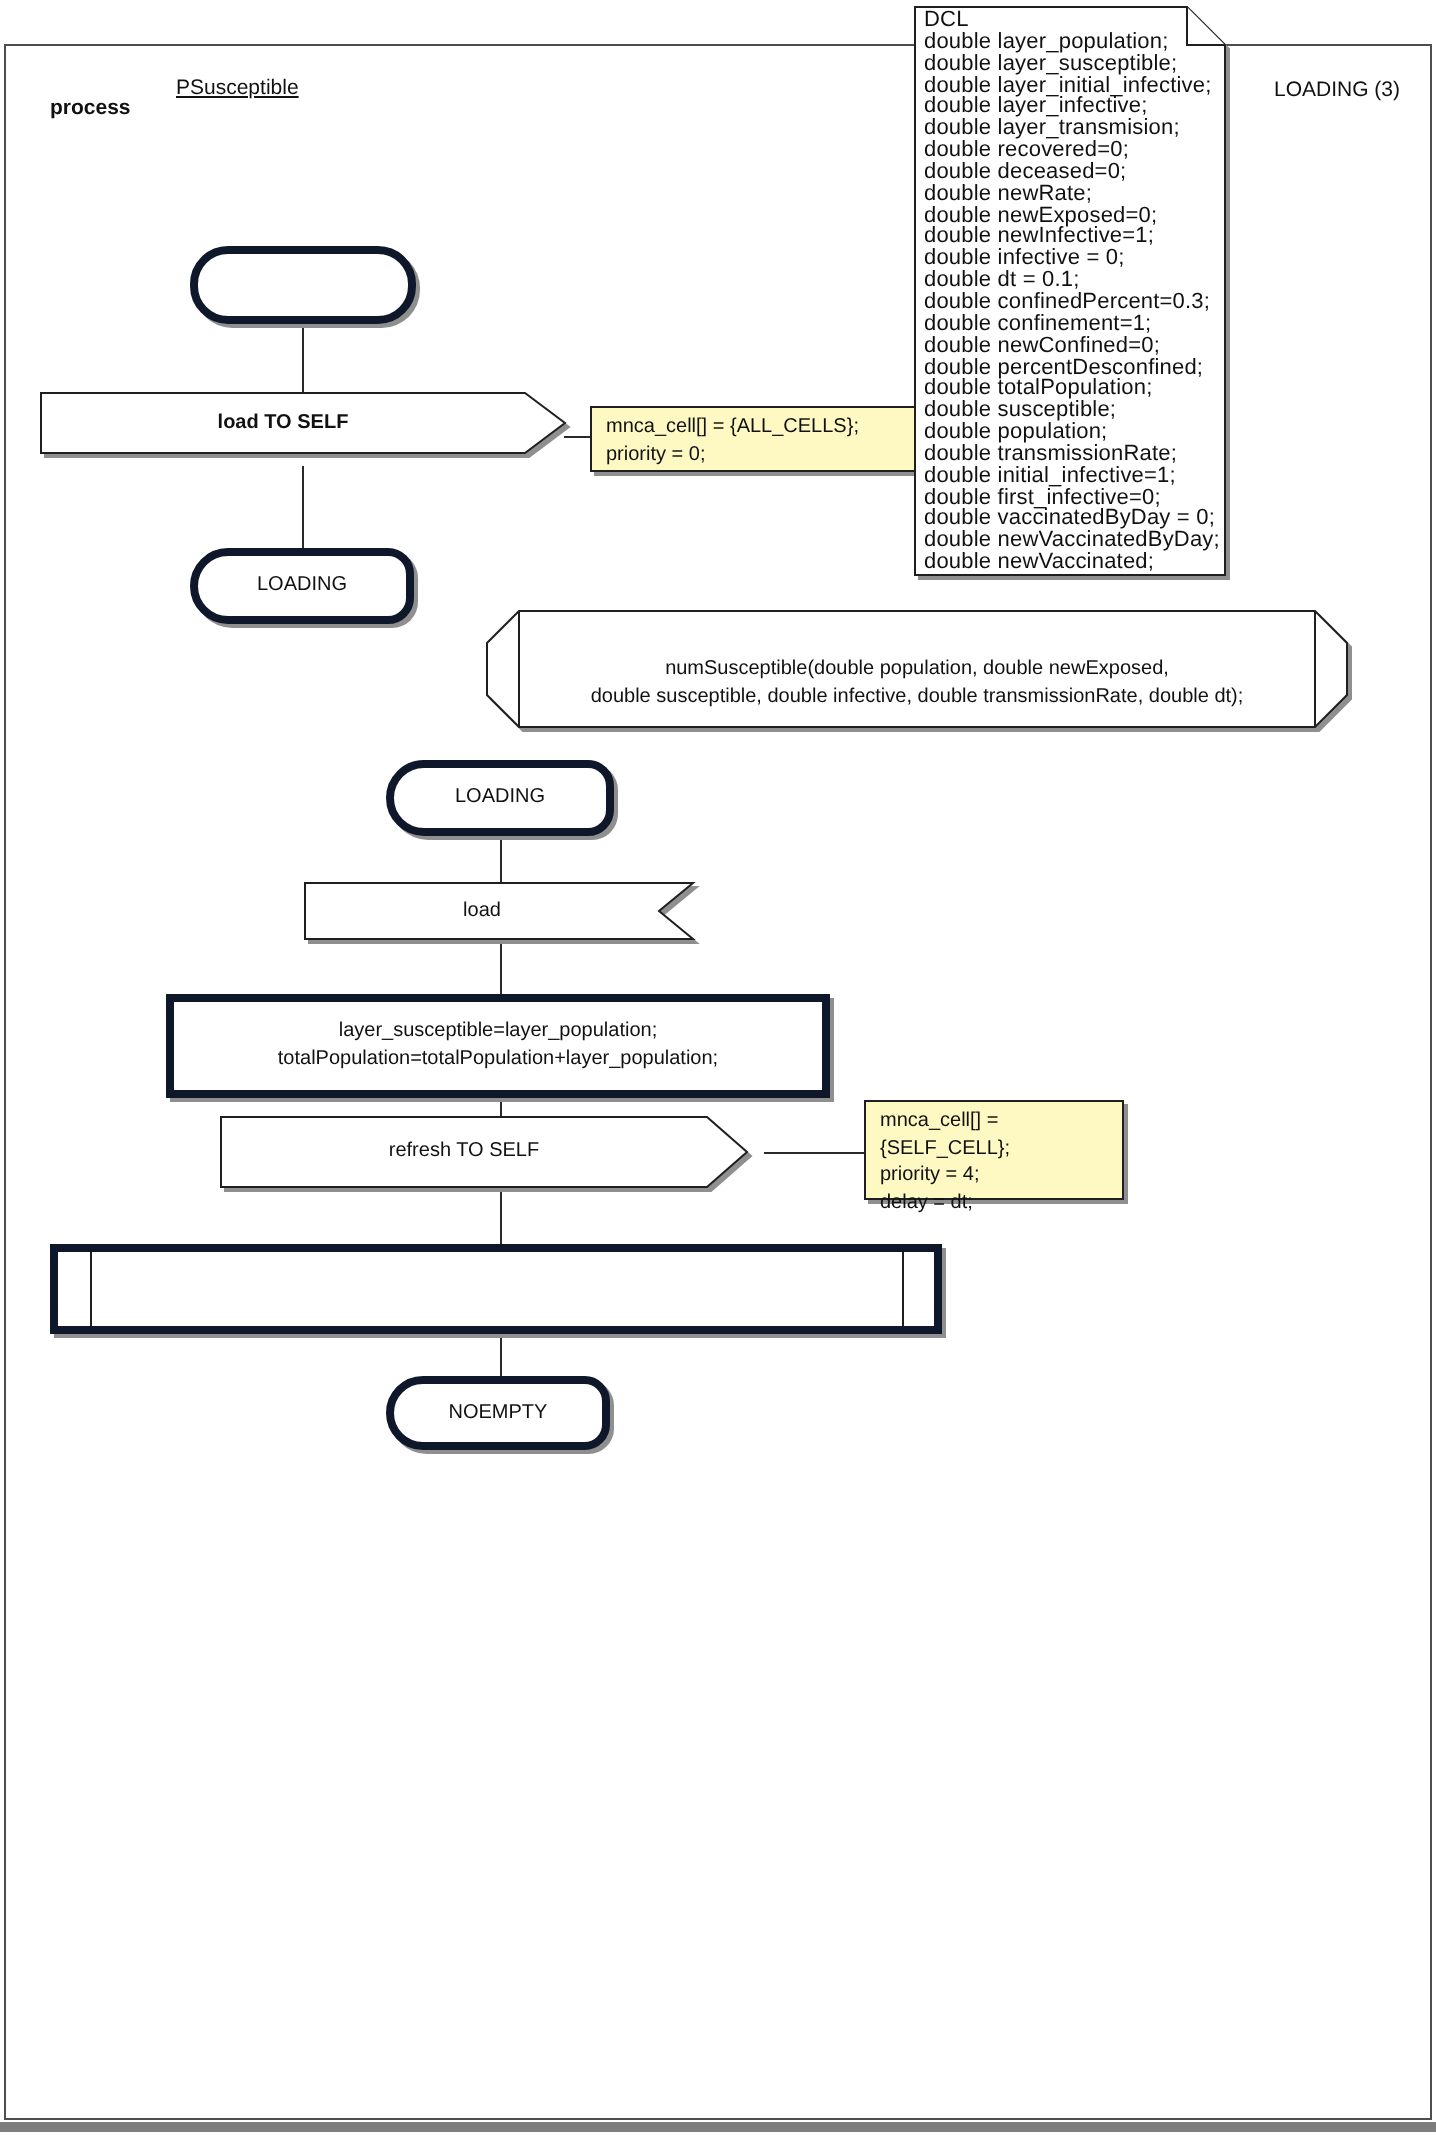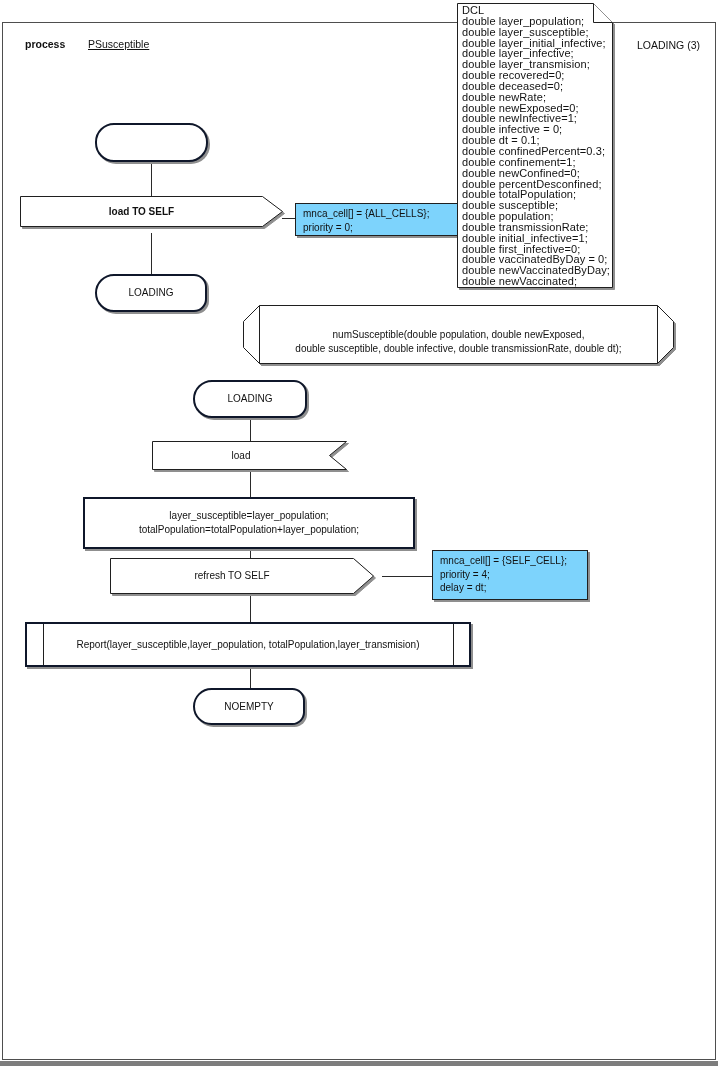"process" .hdr-bold { margin-top: none -> 10px }
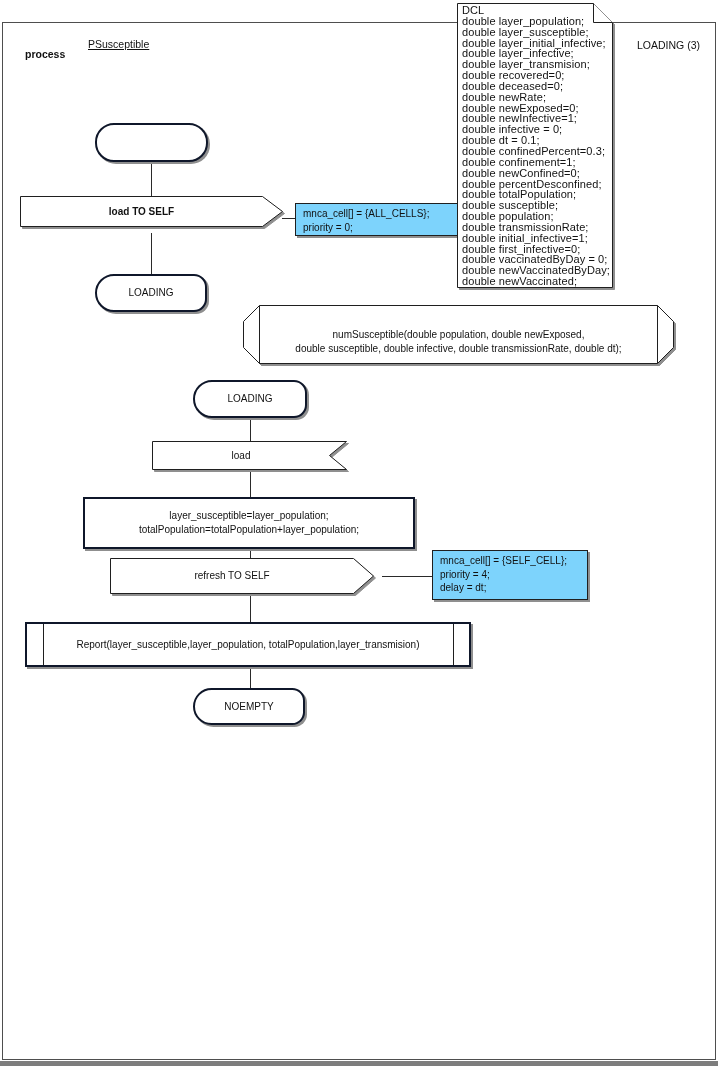"mnca_cell[] = {ALL_CELLS};" .annotation { background: #7dd3fc -> #fef9c3 }
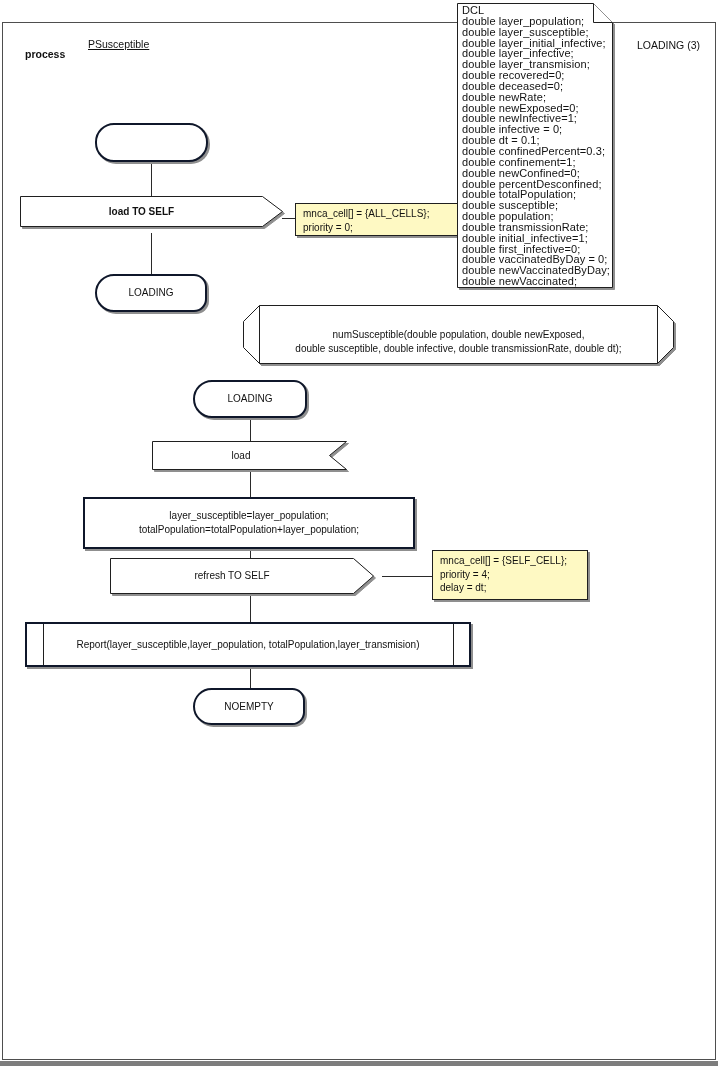"LOADING" .node { border: 2px solid #0f172a -> 4px solid #0f172a }
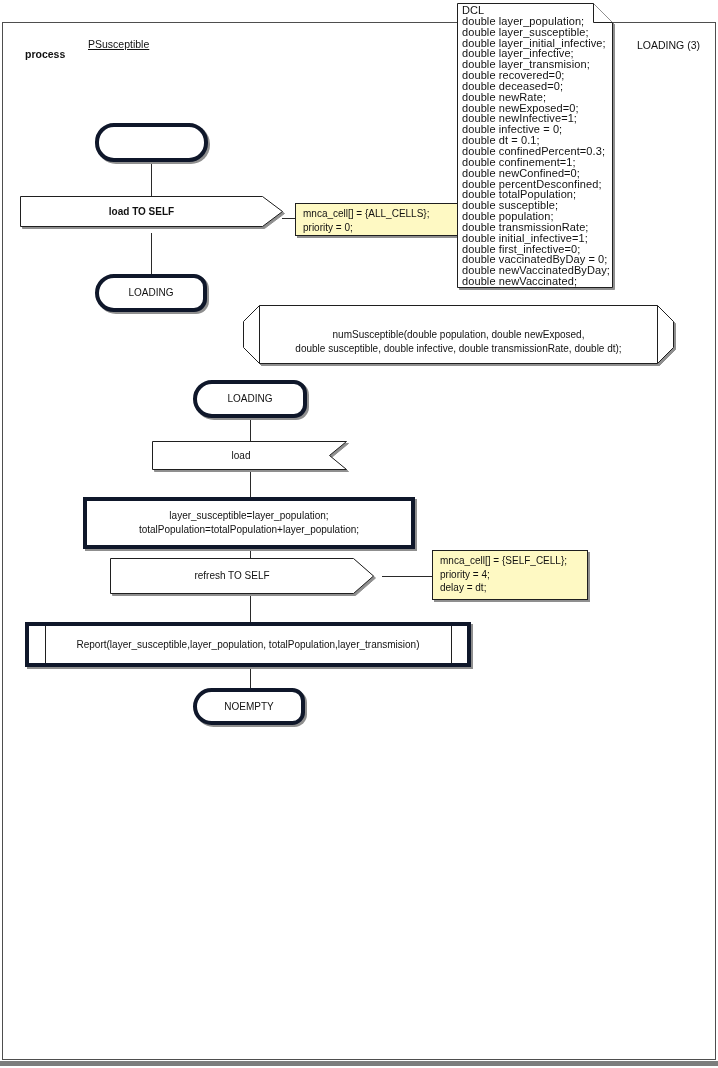"mnca_cell[] = {SELF_CELL};" div.abs { width: 156px -> 130px }
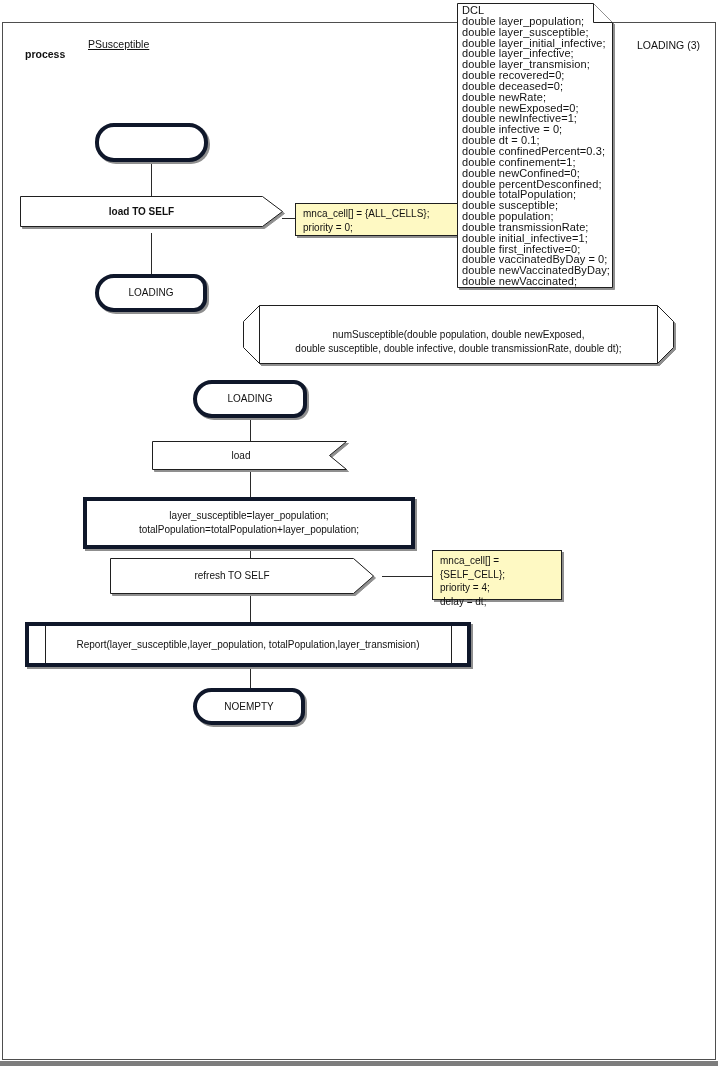"Report(layer_susceptible,layer_populatio" span { html: <span>Report(layer_susceptible,layer_population, totalPopulation,layer_transmision)</span> -> none }
